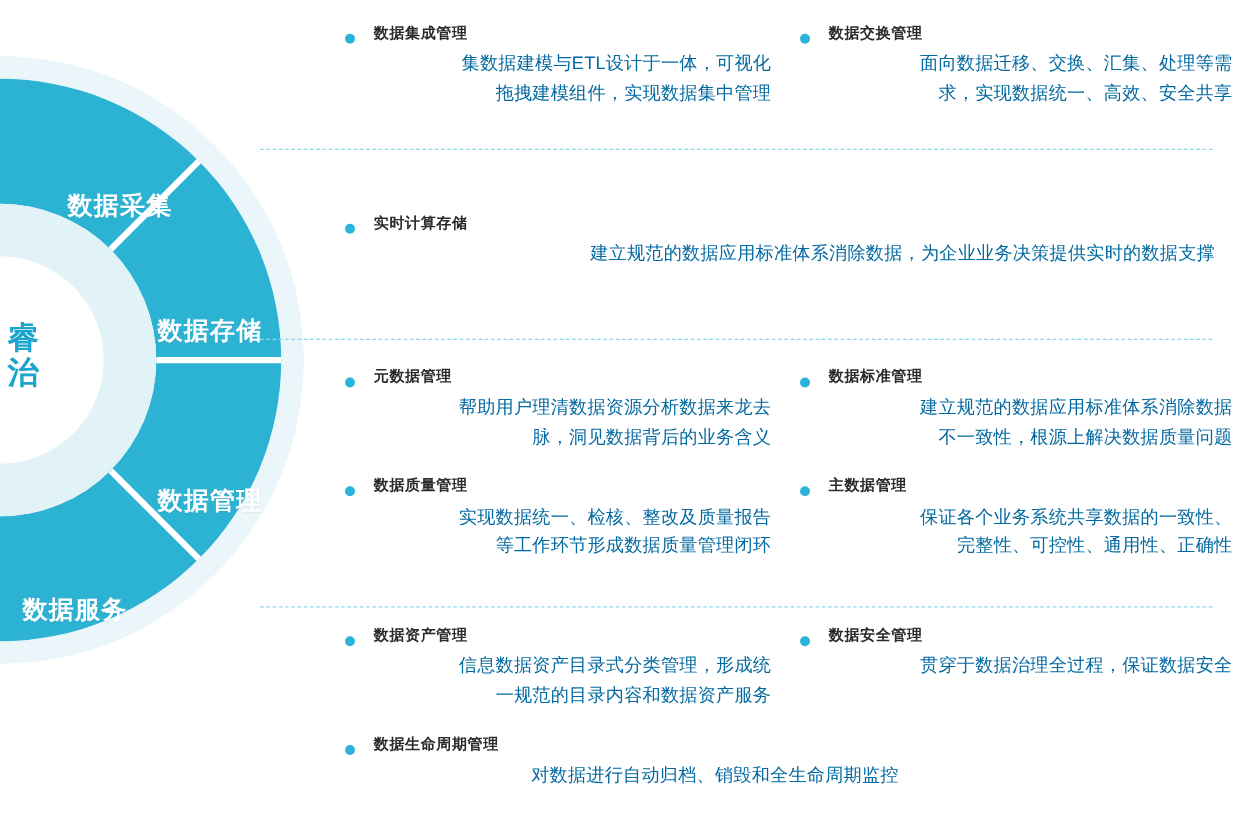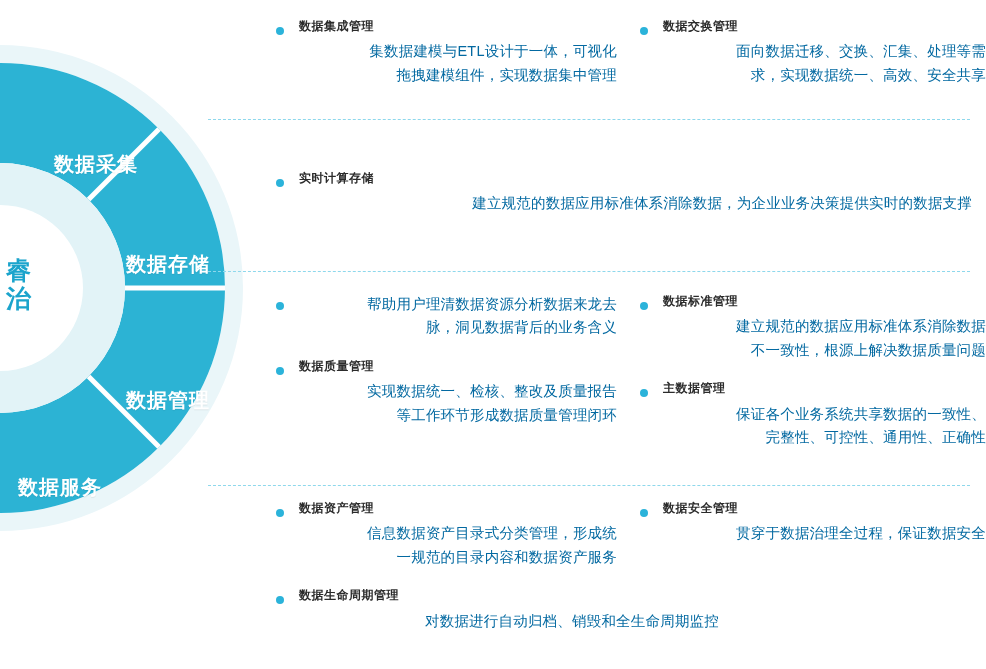"元数据管理" p.item-title { html: none -> <p>元数据管理</p> }
